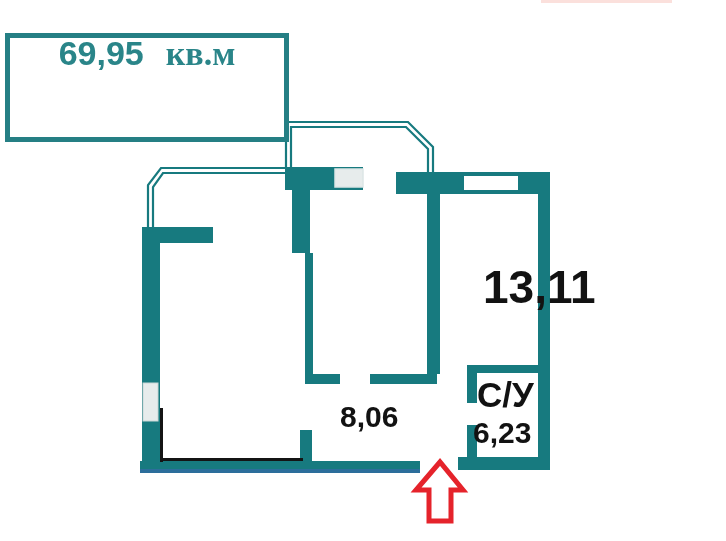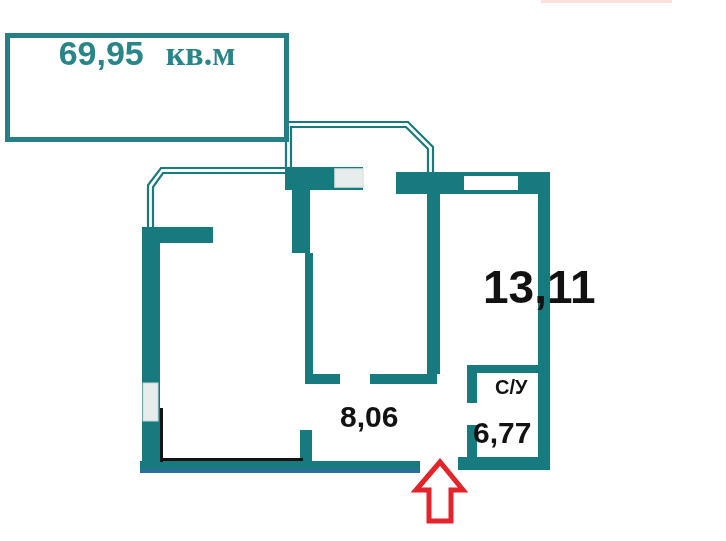"С/У" .lbl-su { font-size: 20px -> 35px; left: 462px -> 477px; padding-left: 33px -> none }
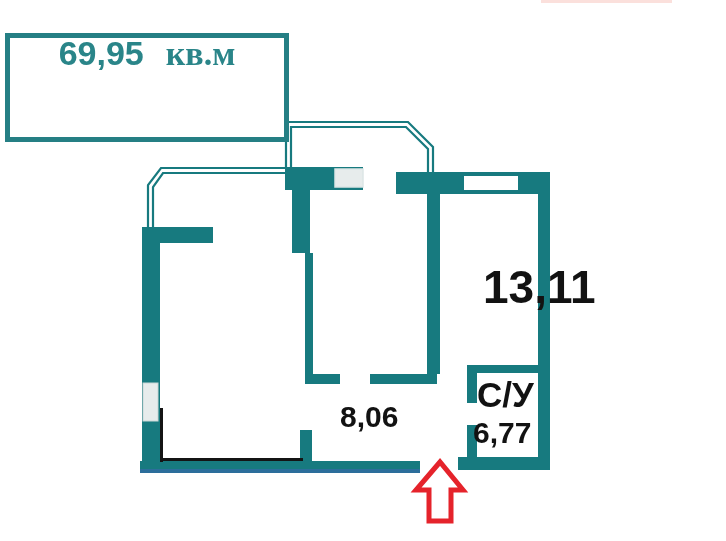"6,77" div.room-label { text: 6,77 -> 6,23 }
